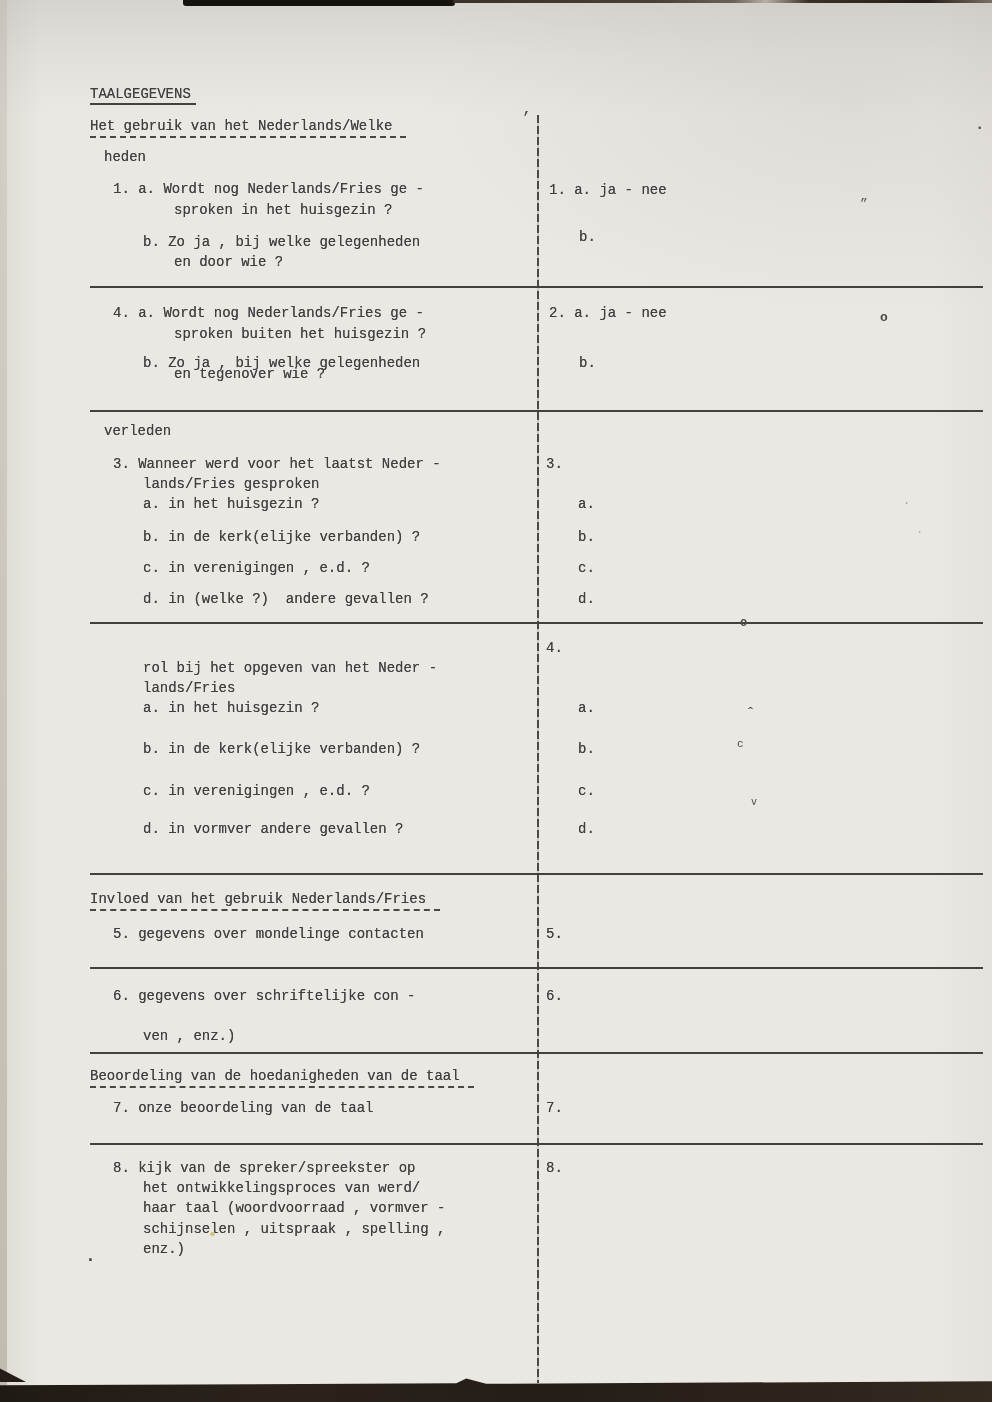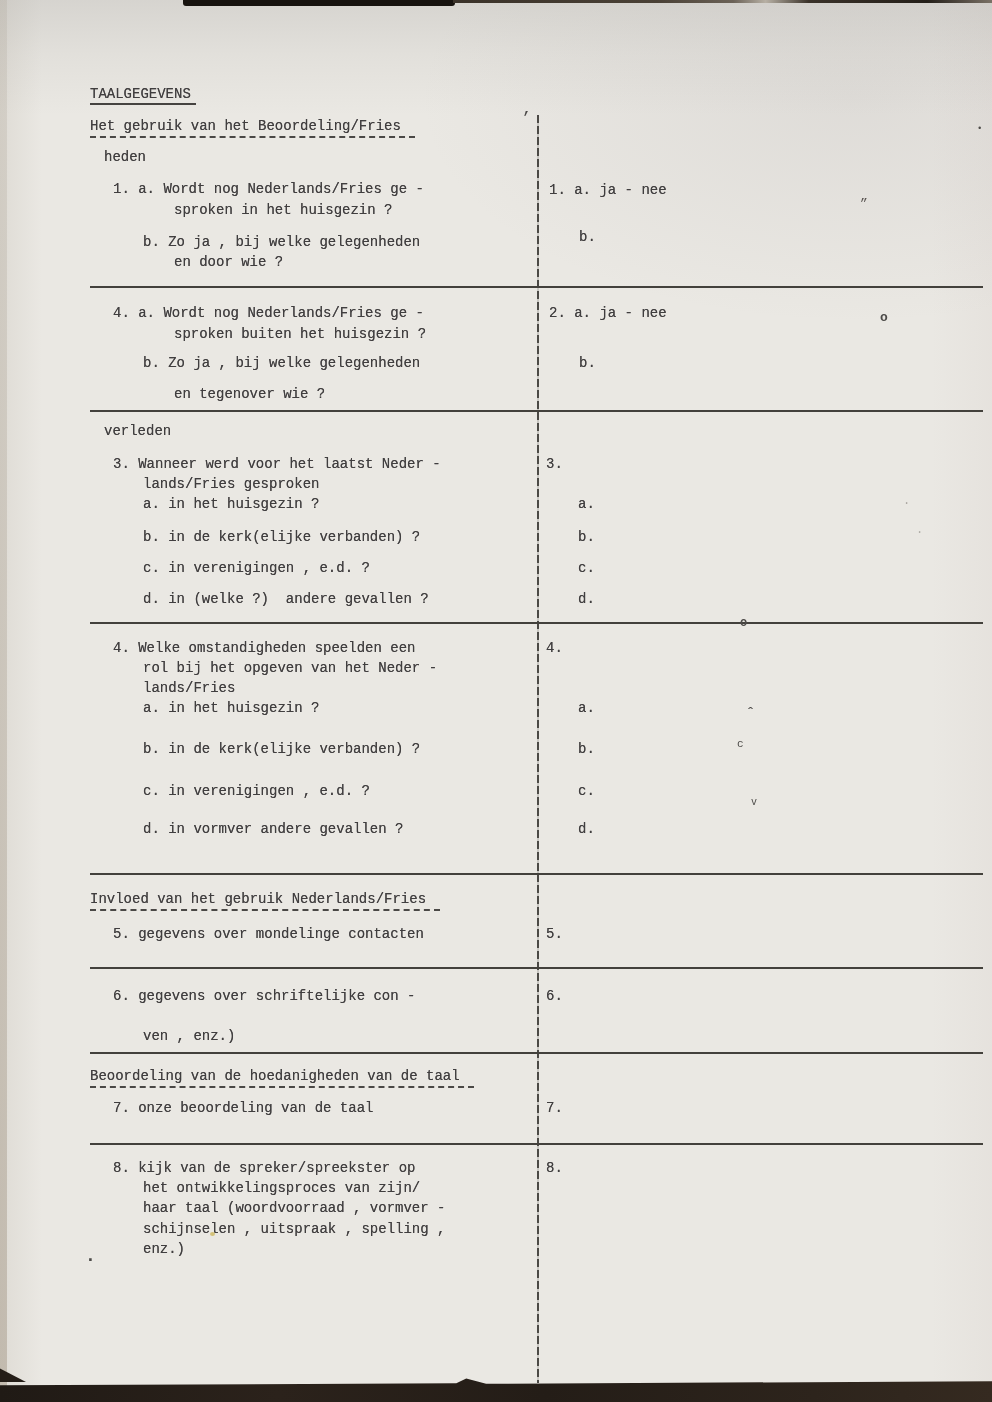"Het gebruik van het Beoordeling/Fries" span.head-dash { text: Beoordeling/Fries -> Nederlands/Welke }
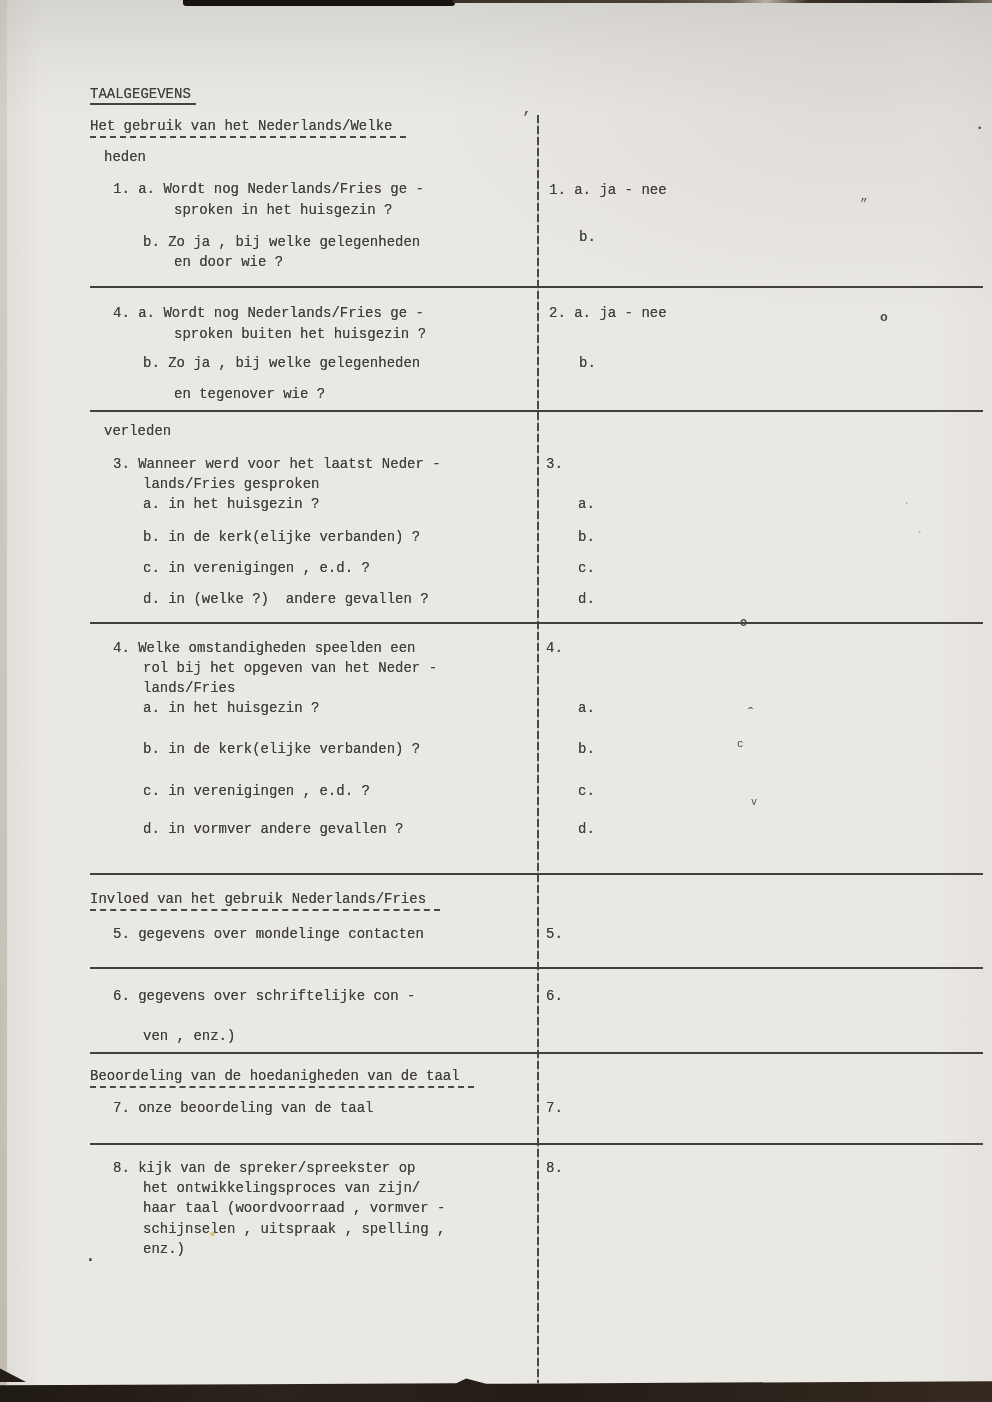"en tegenover wie ?" div.tl { top: 384px -> 364px }
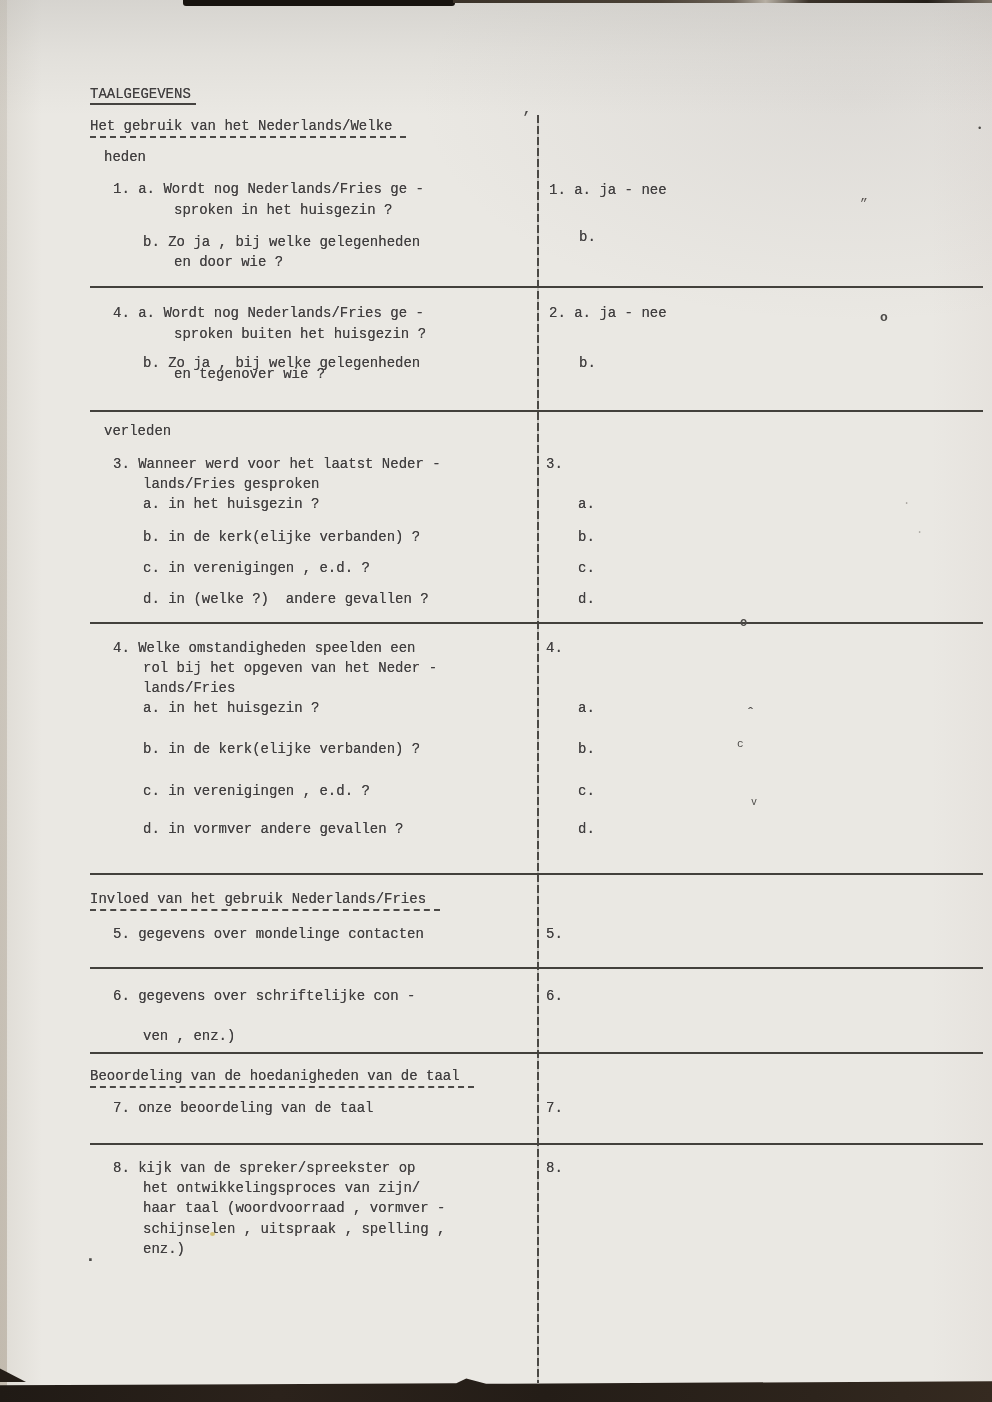"4. Welke omstandigheden speelden een" div.tl { html: <div>4. Welke omstandigheden speelden een</div> -> none }
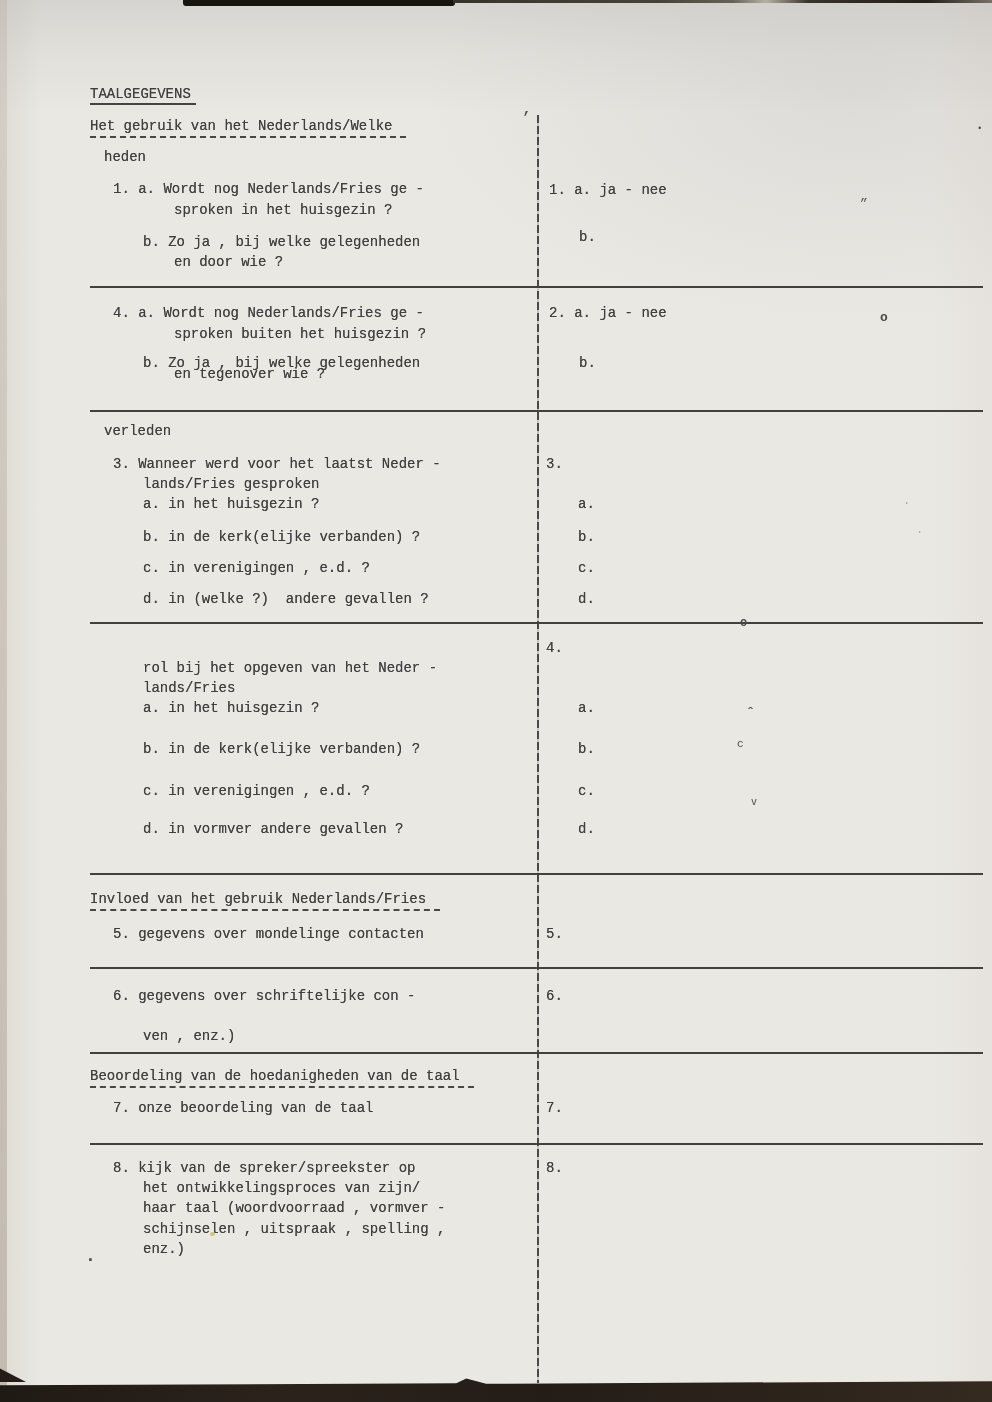"het ontwikkelingsproces van zijn/" div.tl { text: zijn/ -> werd/ }
